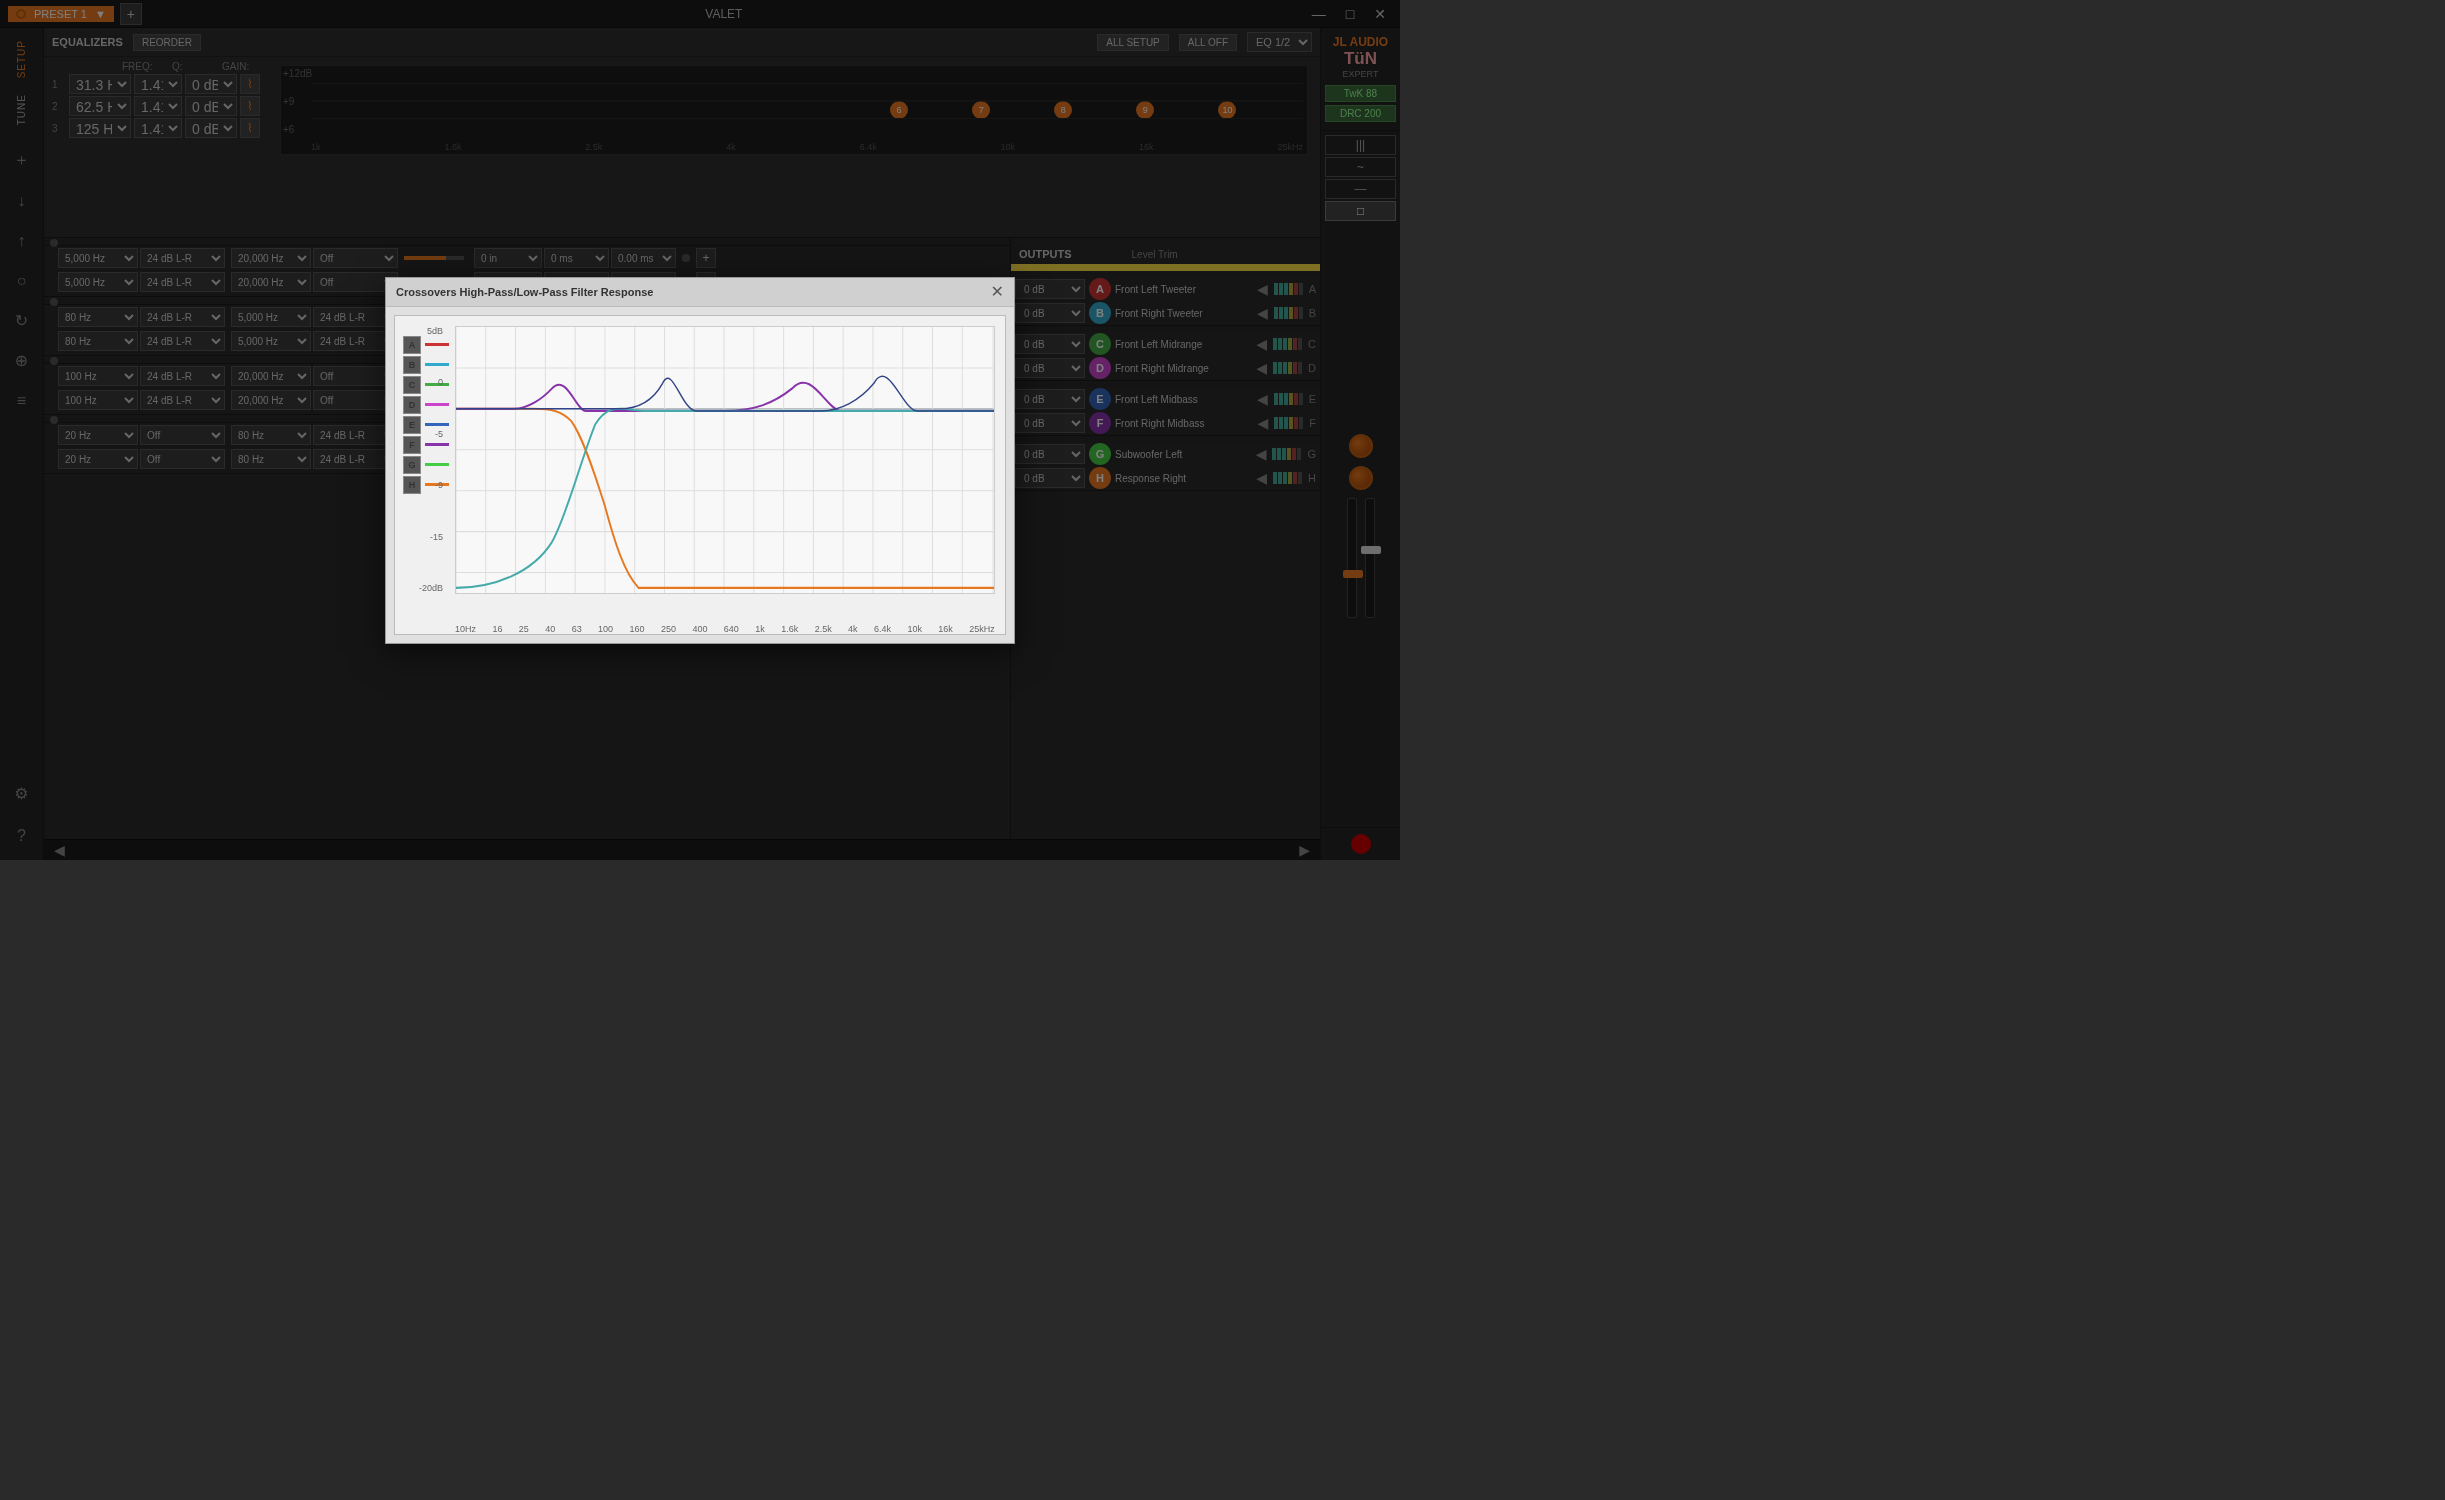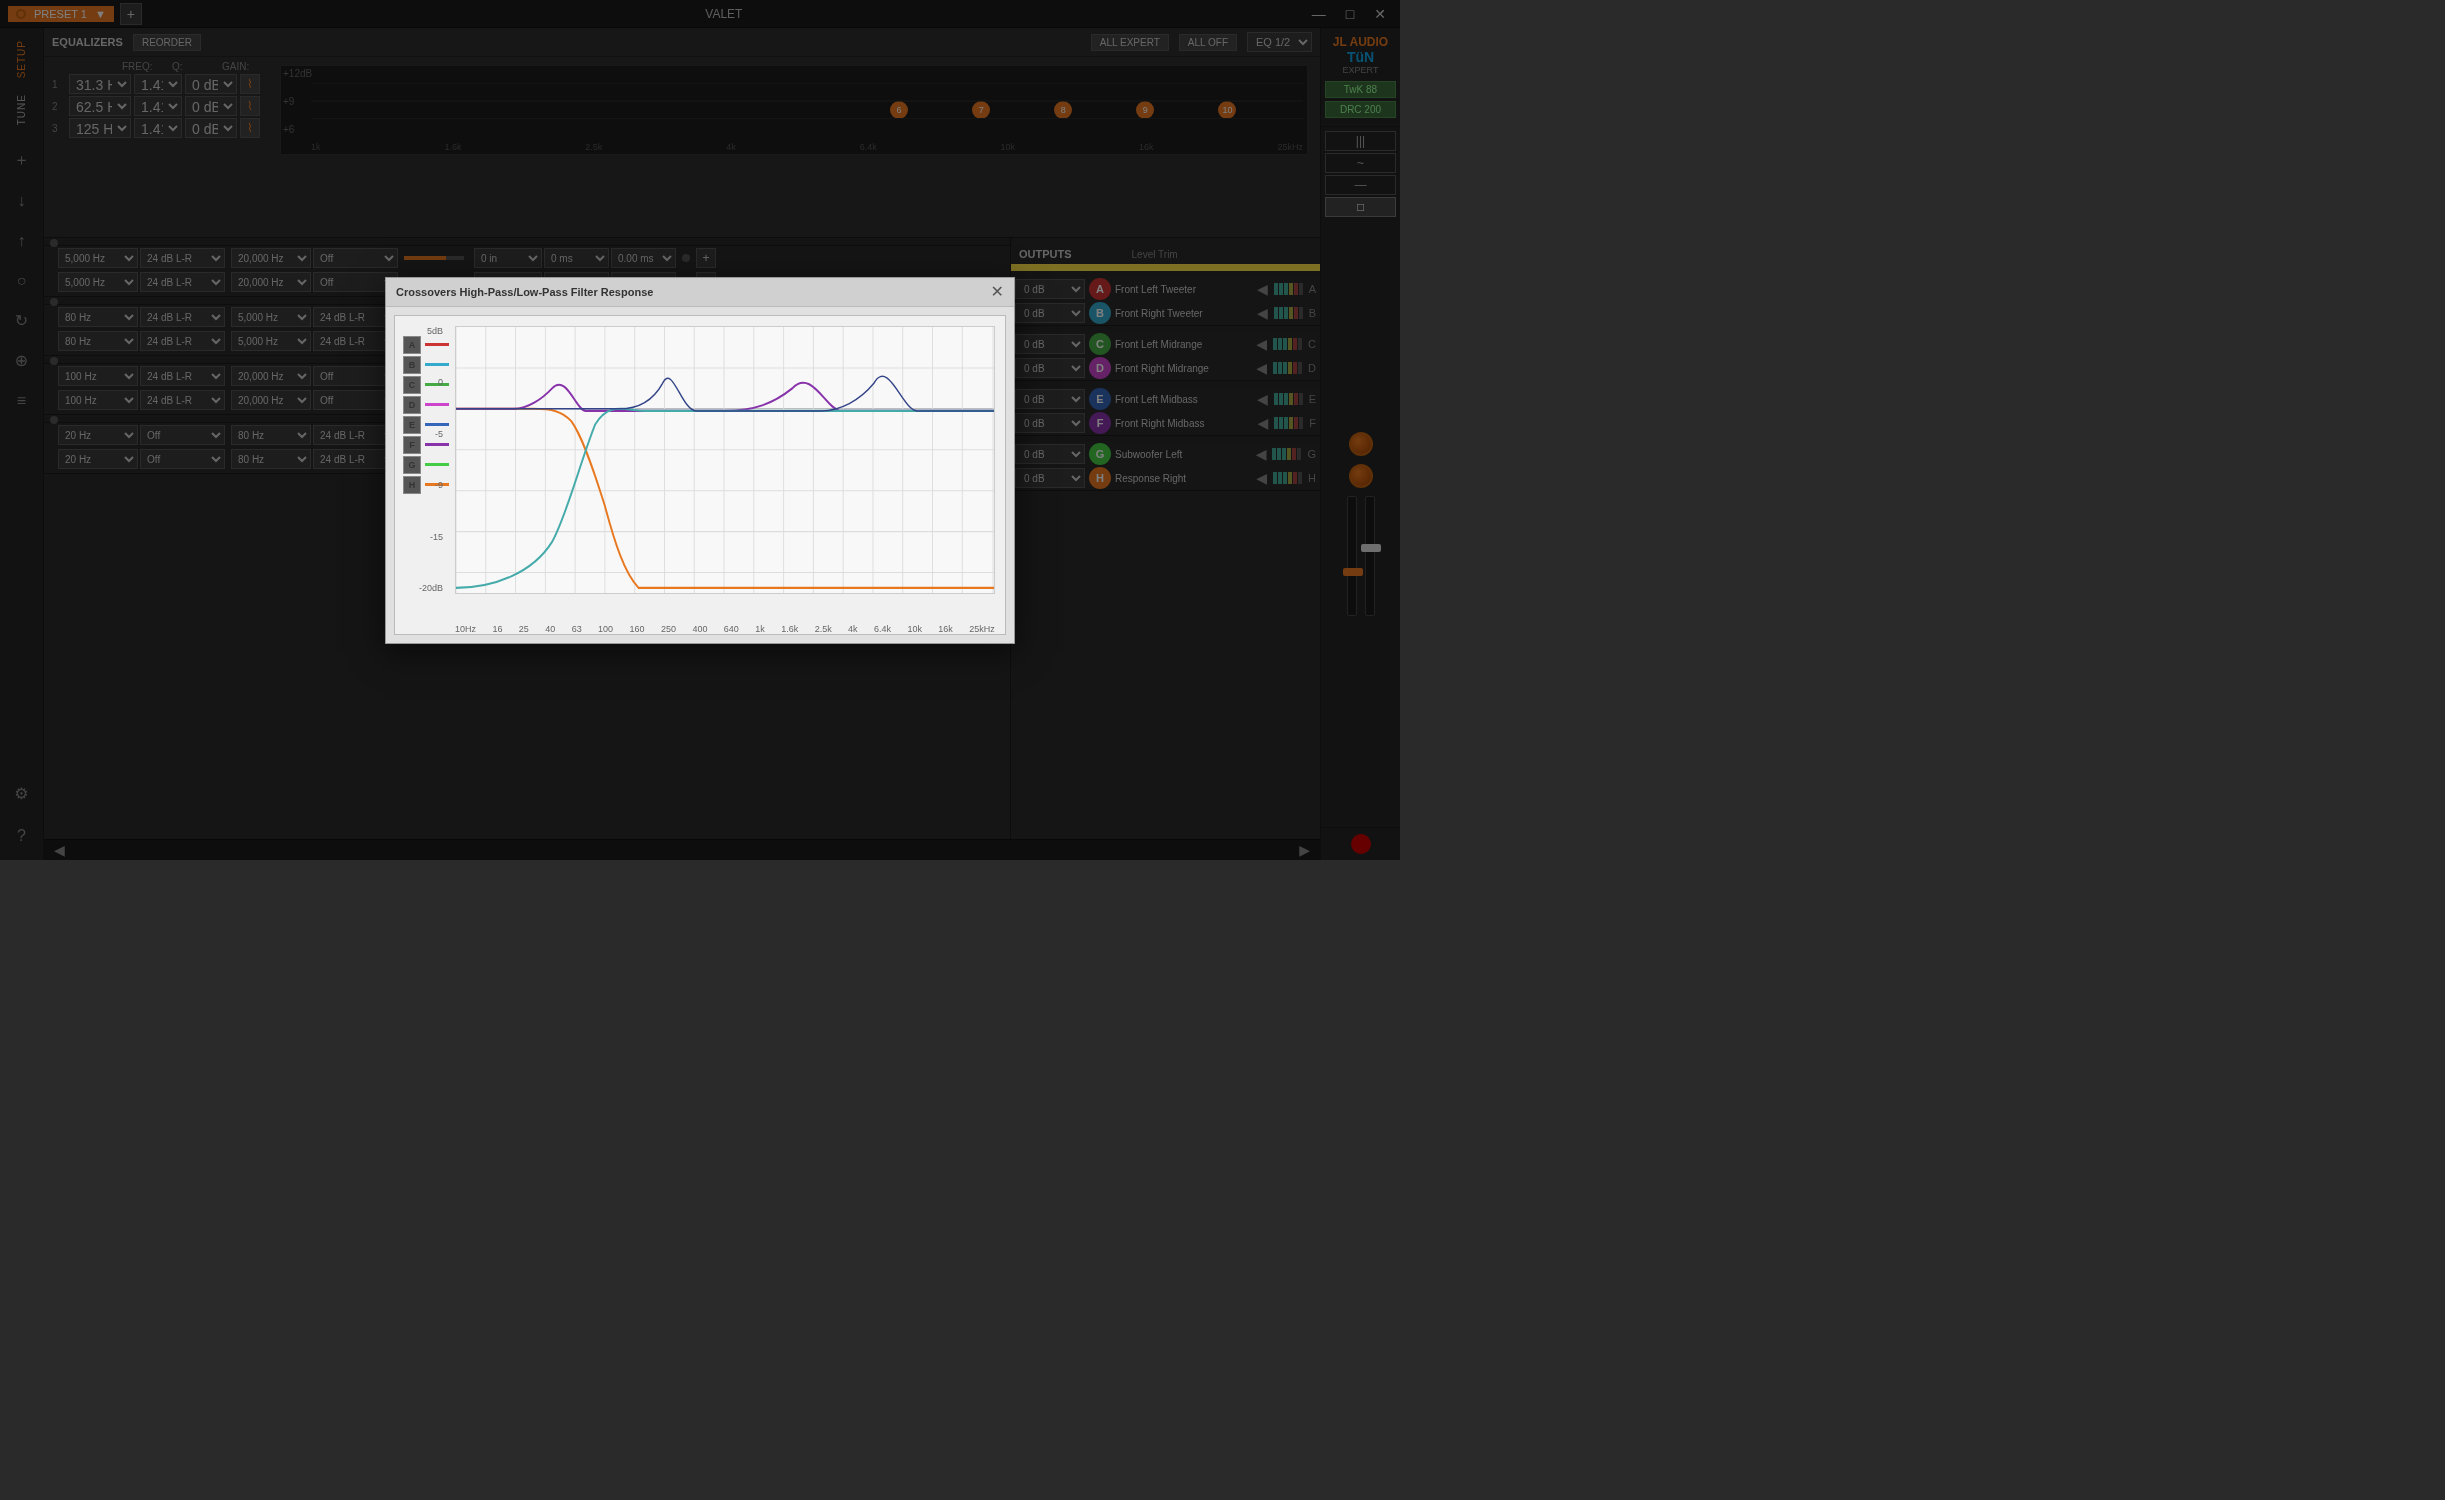"ALL EXPERT" button.eq-btn { text: EXPERT -> SETUP }
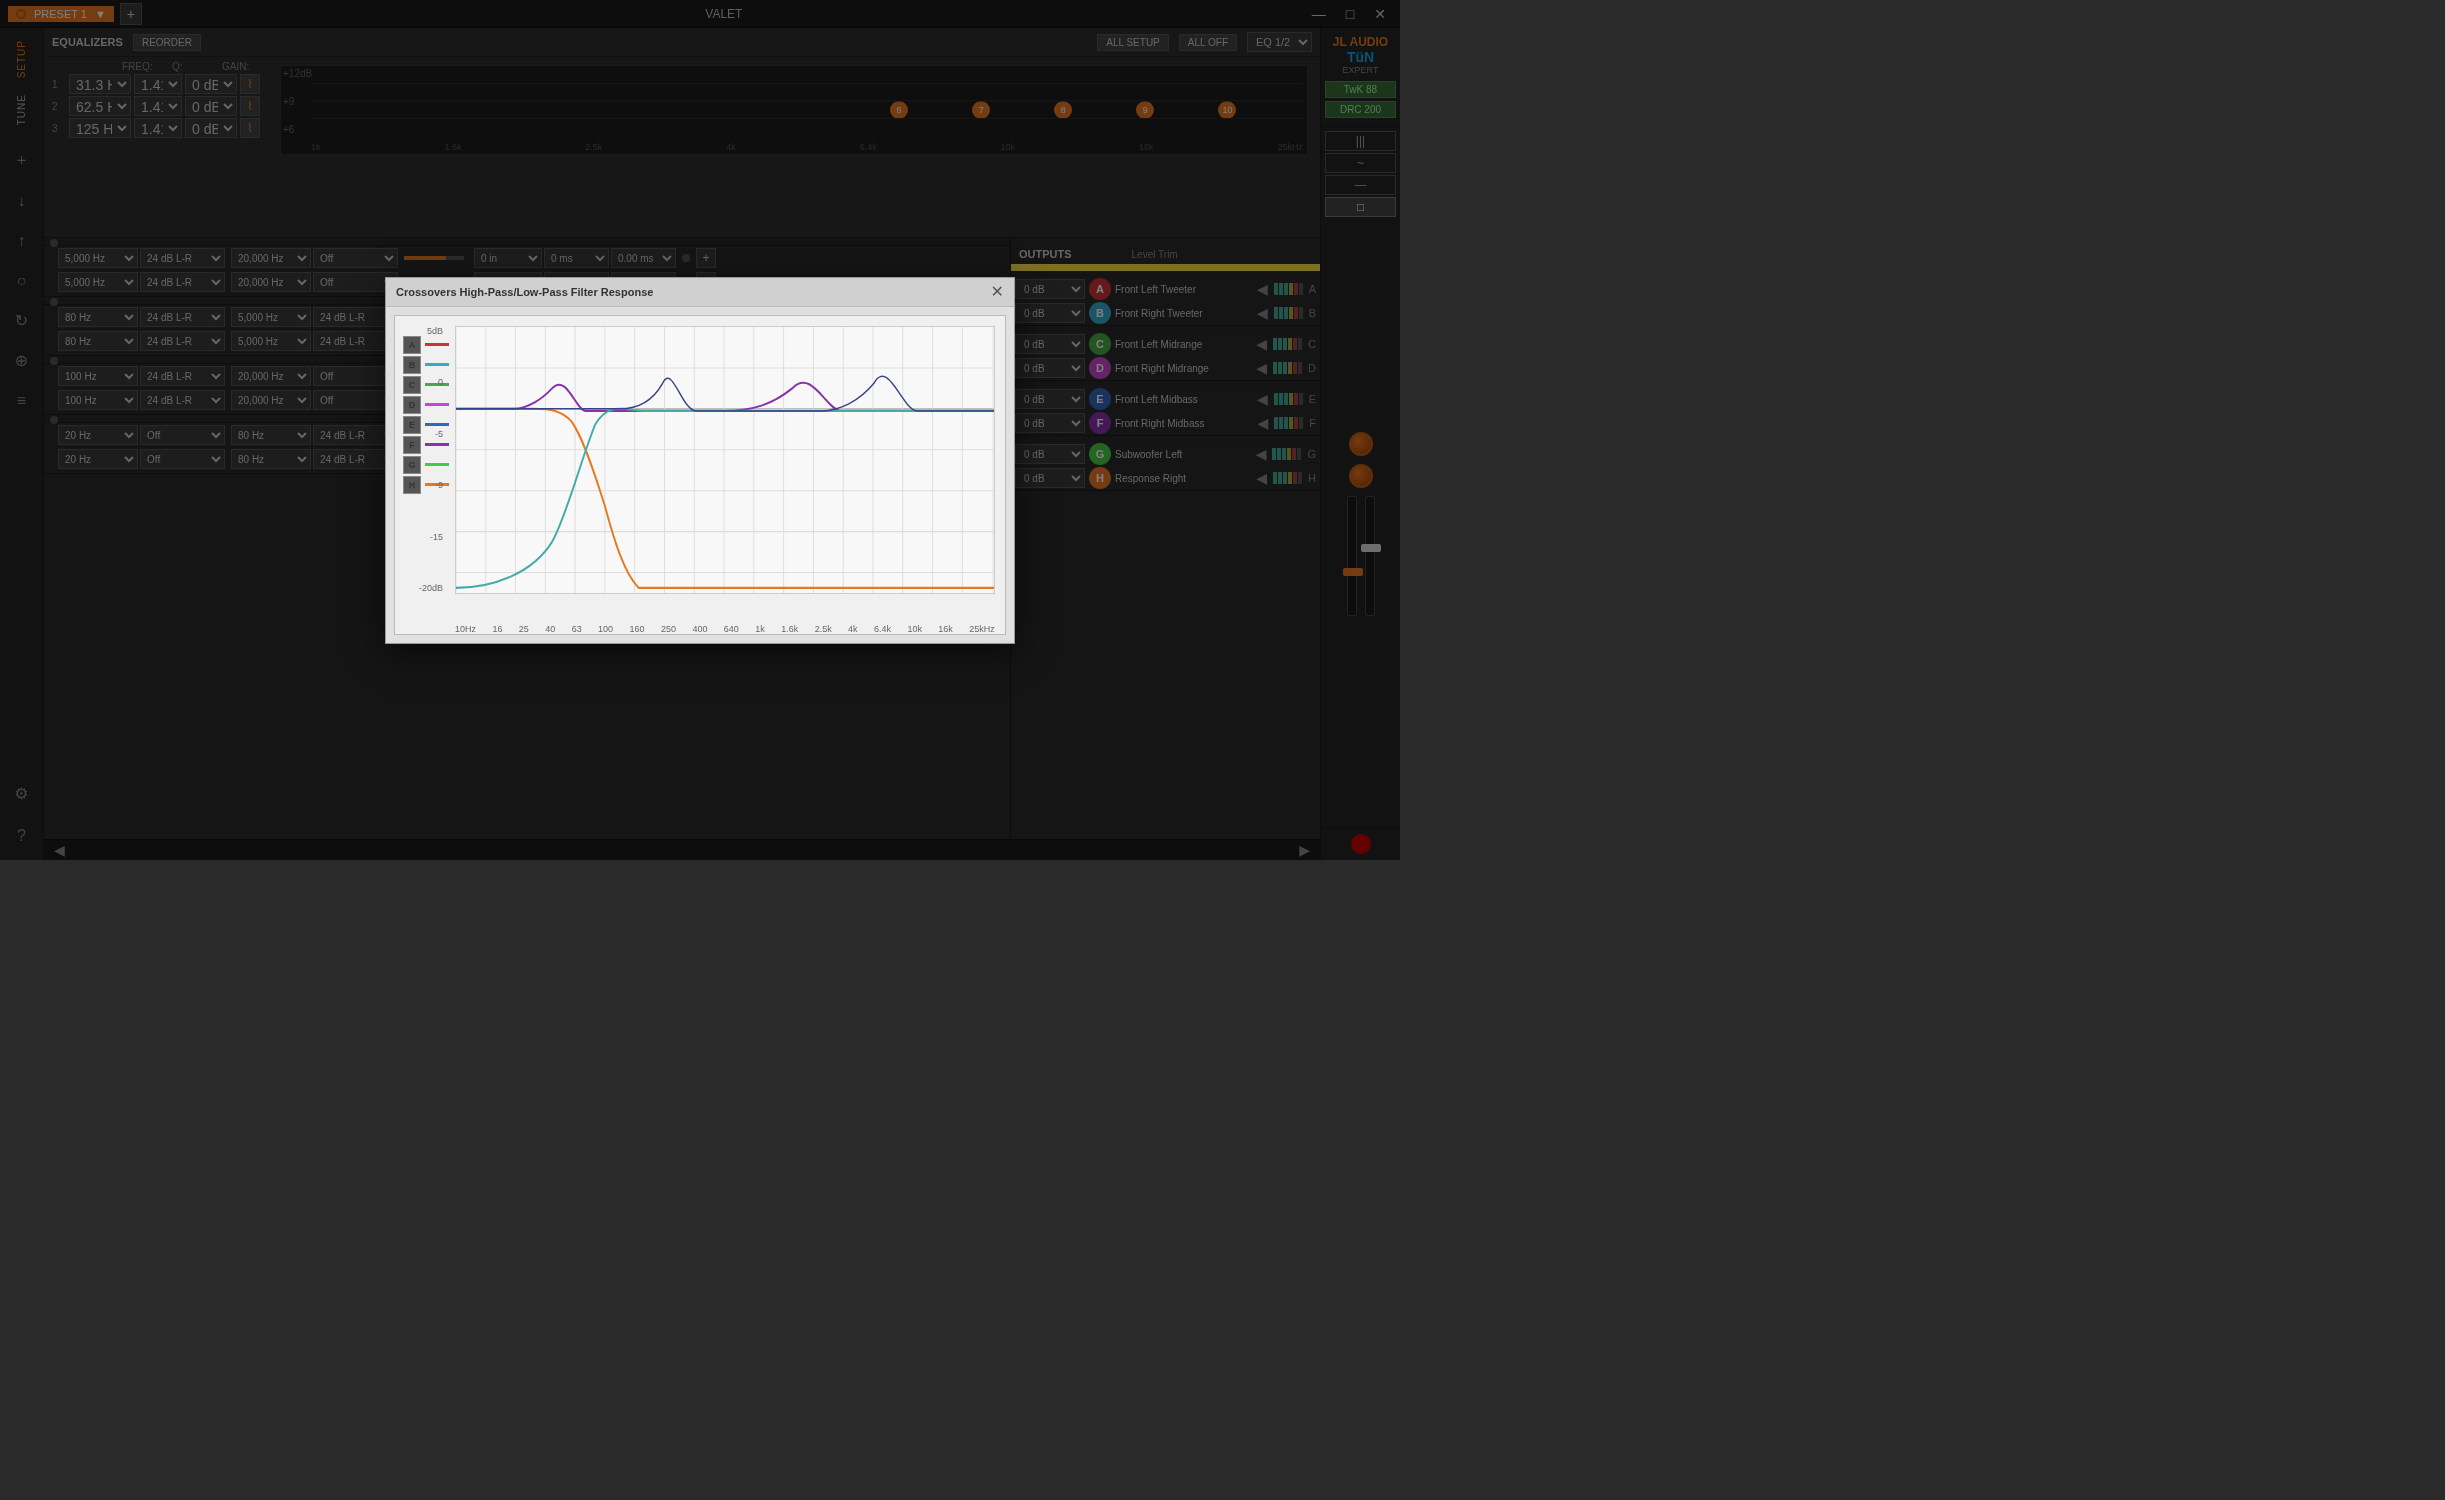"TüN" div { color: #0ea5e9 -> #fca5a5; font-size: 14px -> 17px }
